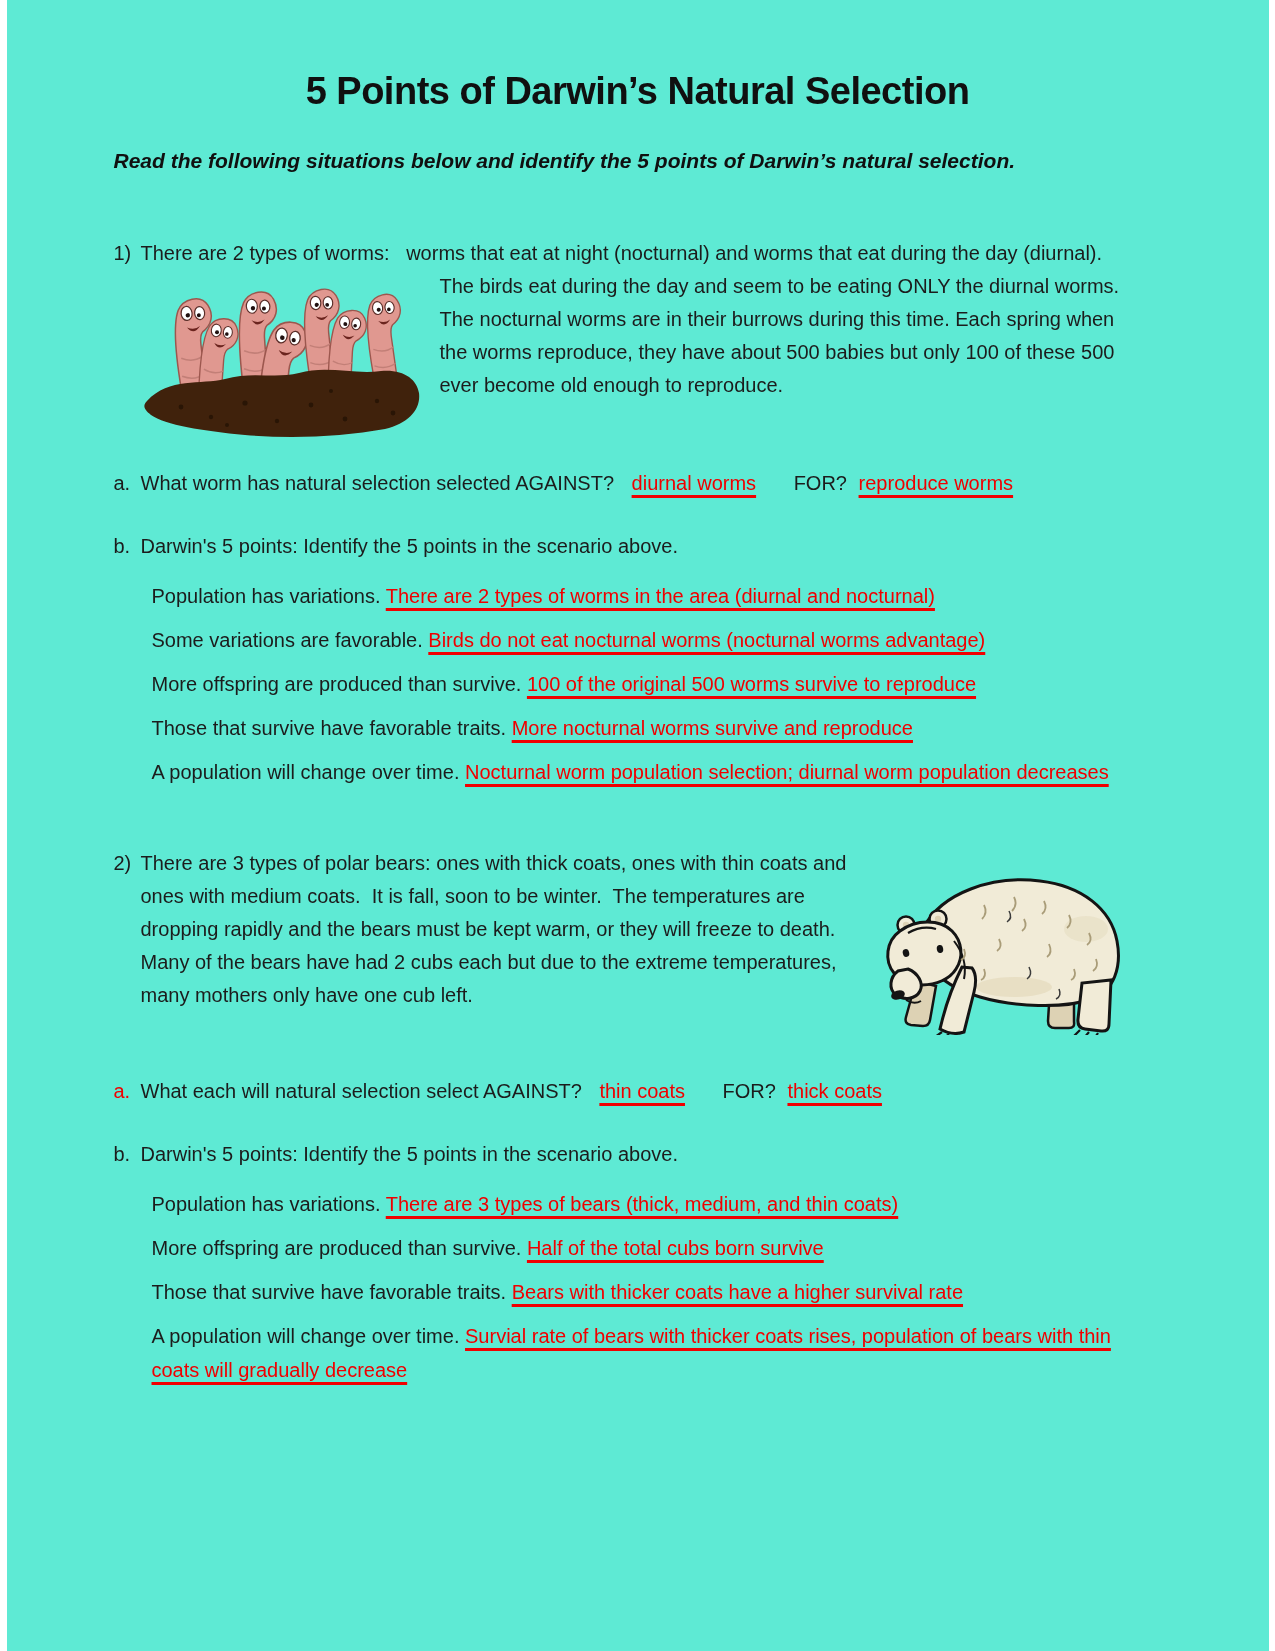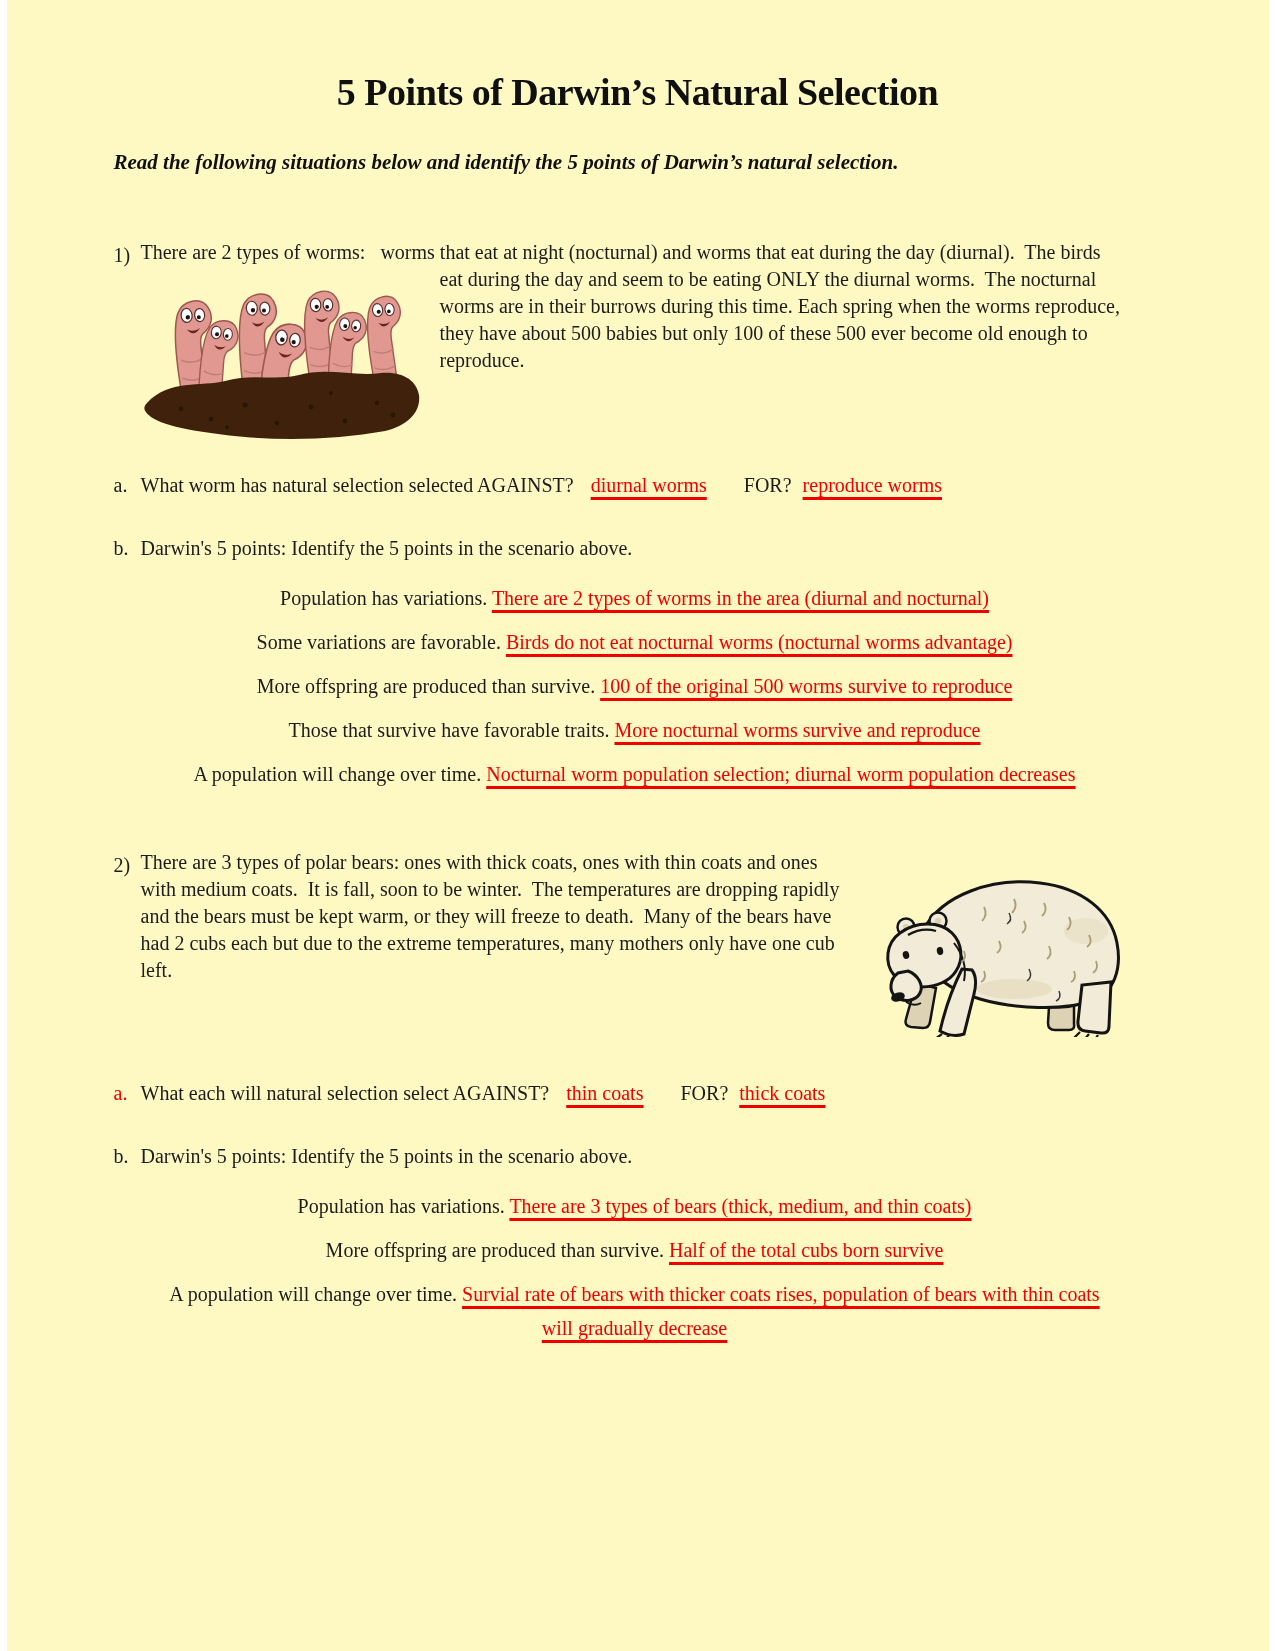"5 Points of Darwin’s Natural" .page { background: #fef9c3 -> #5eead4; font-family: Liberation Serif, serif -> Liberation Sans, sans-serif }
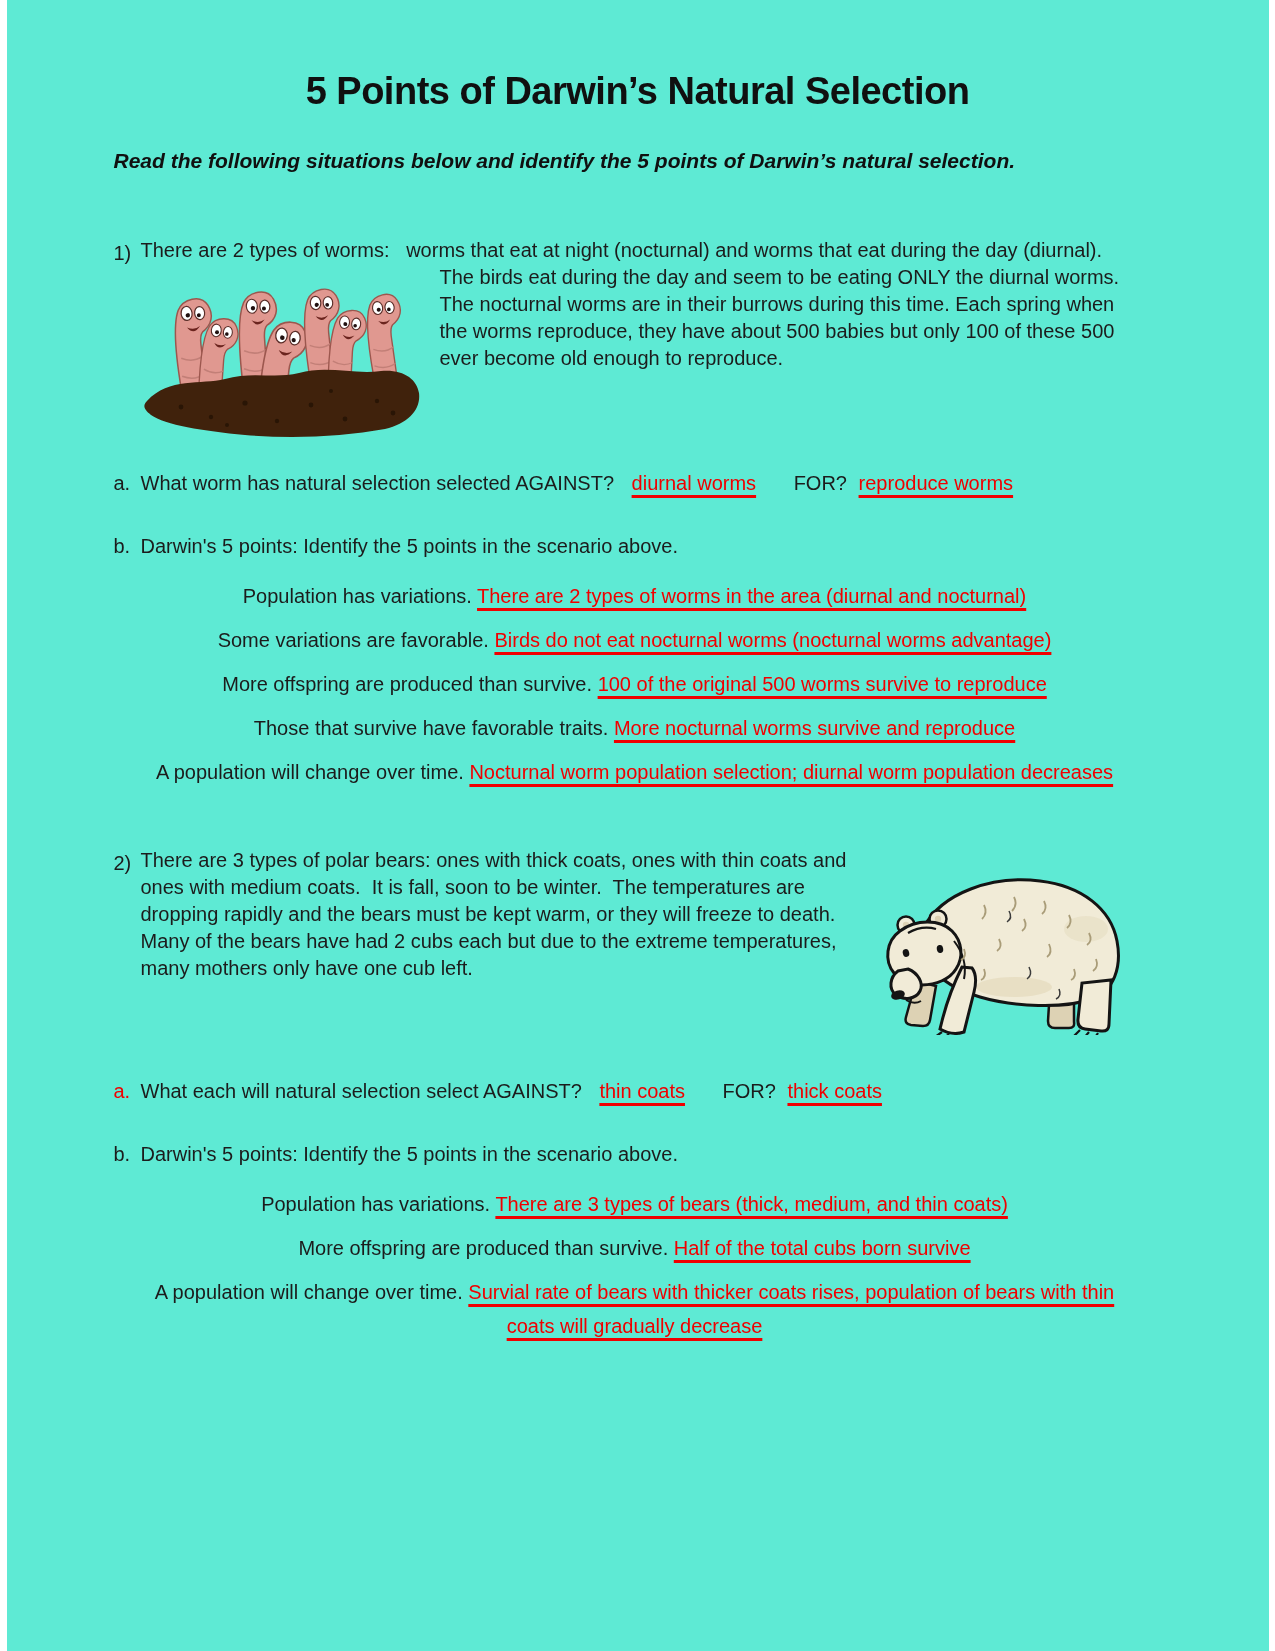"There are 2 types of worms:" .q-body { line-height: 27px -> 33px }
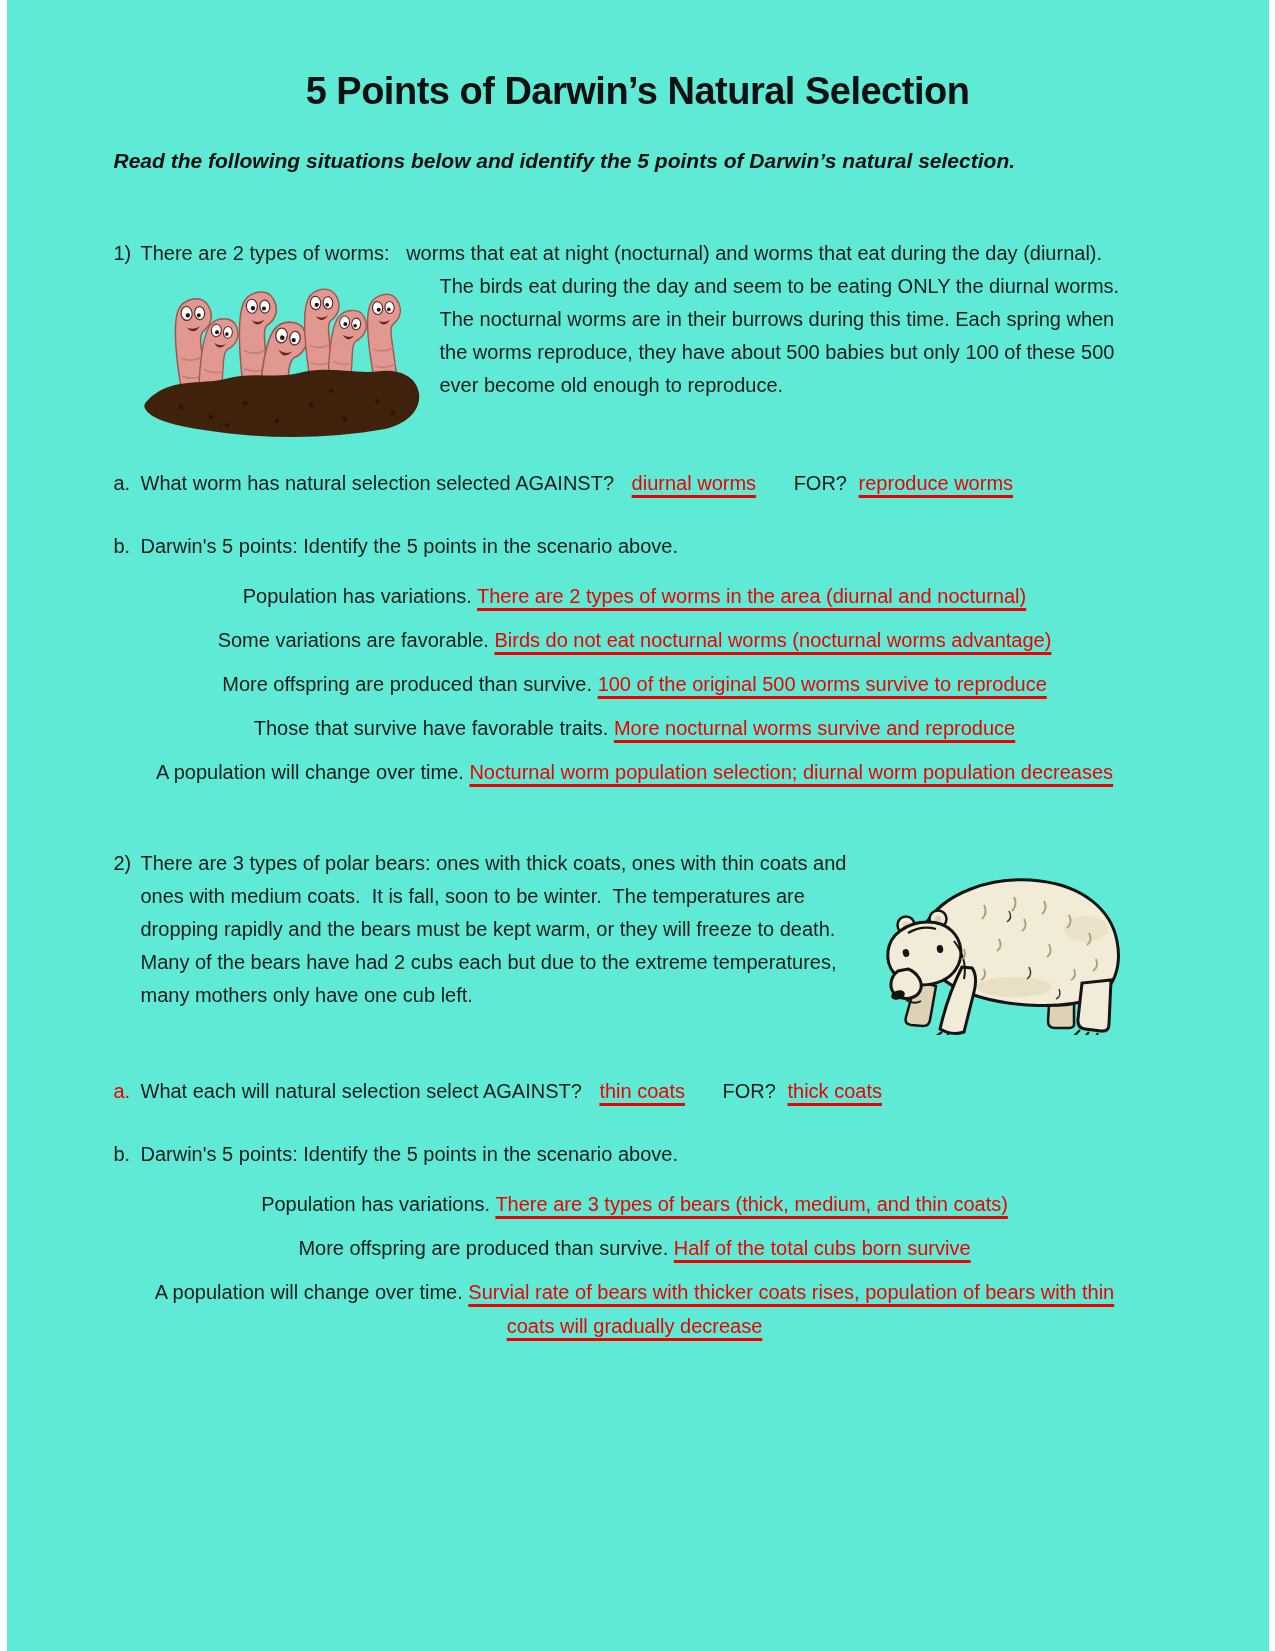"Population has variations. There are" .point { text-align: center -> none }
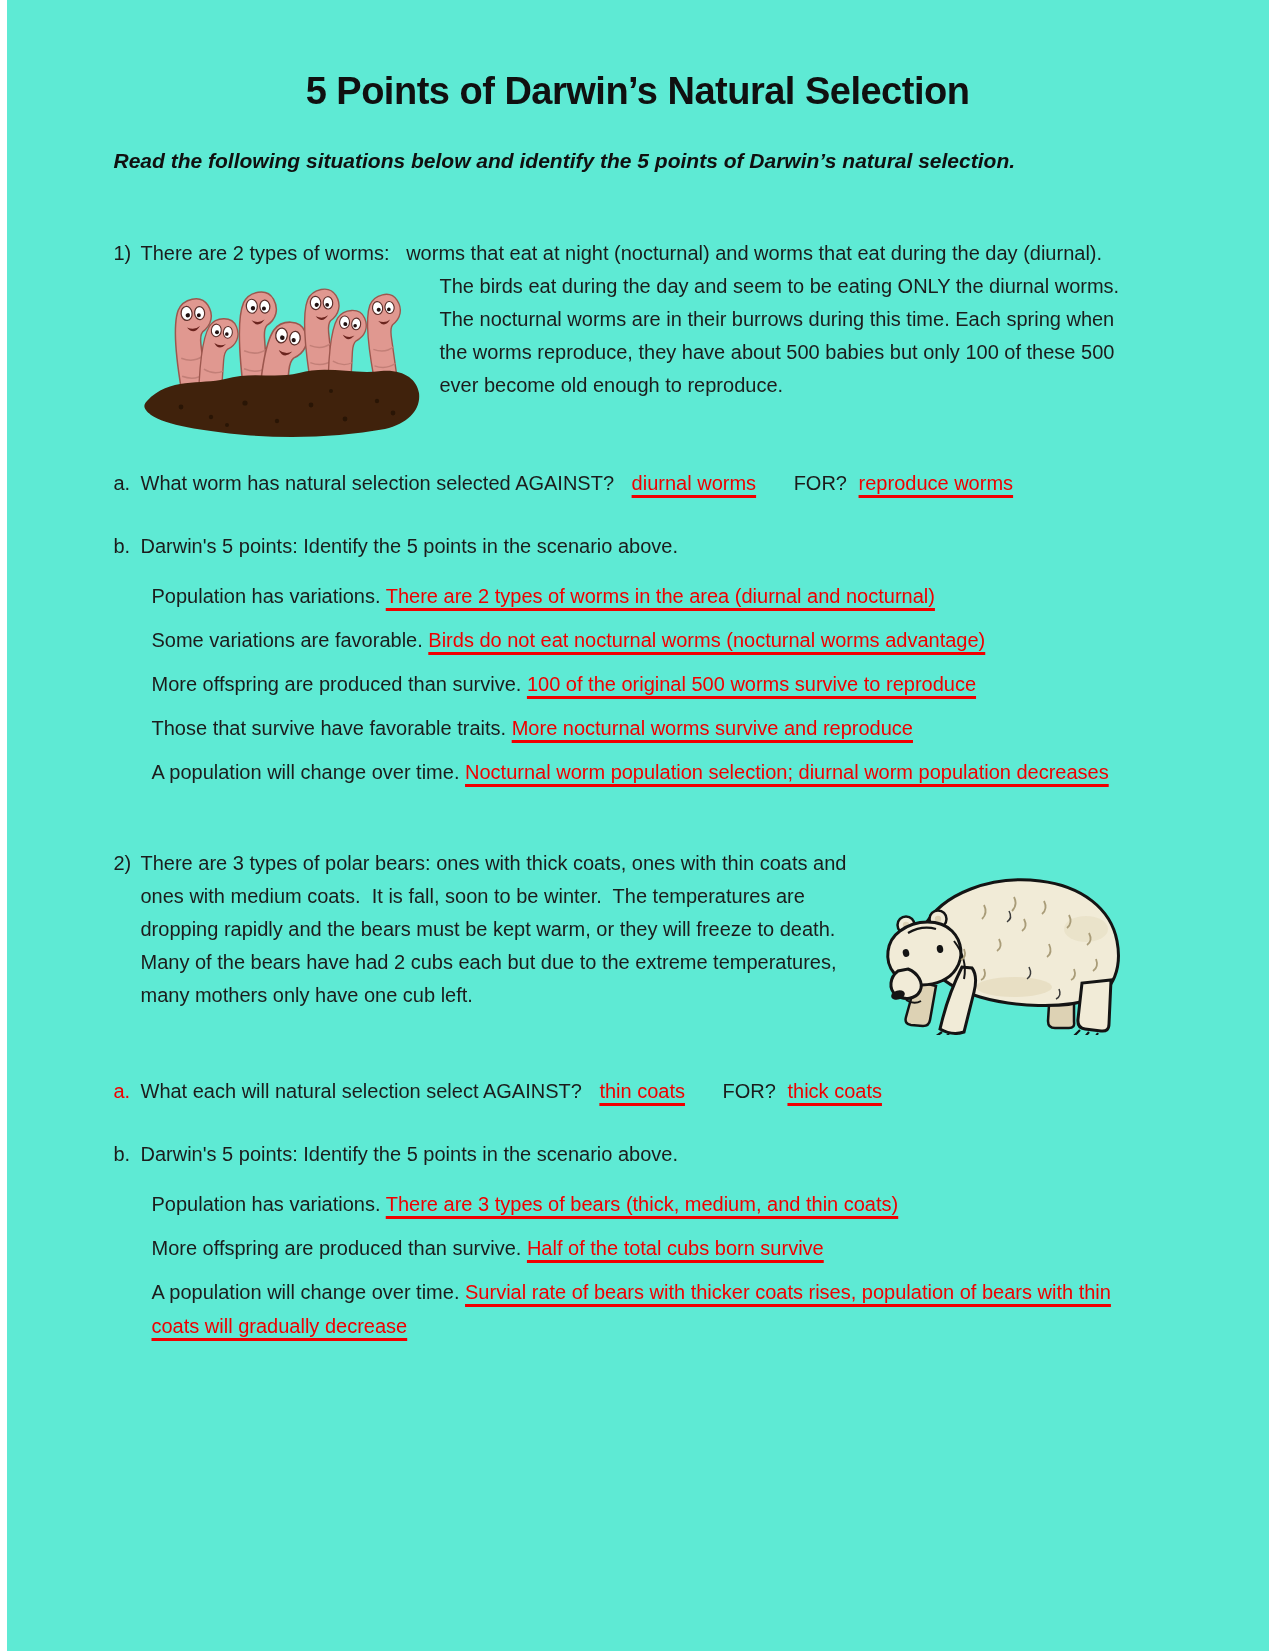"Those that survive have favorable traits. Bears" p.point { html: none -> <p> <span>Those that survive have favorable traits.</span> <span>Bears with thicker coats have a higher survival rate</span> </p> }
